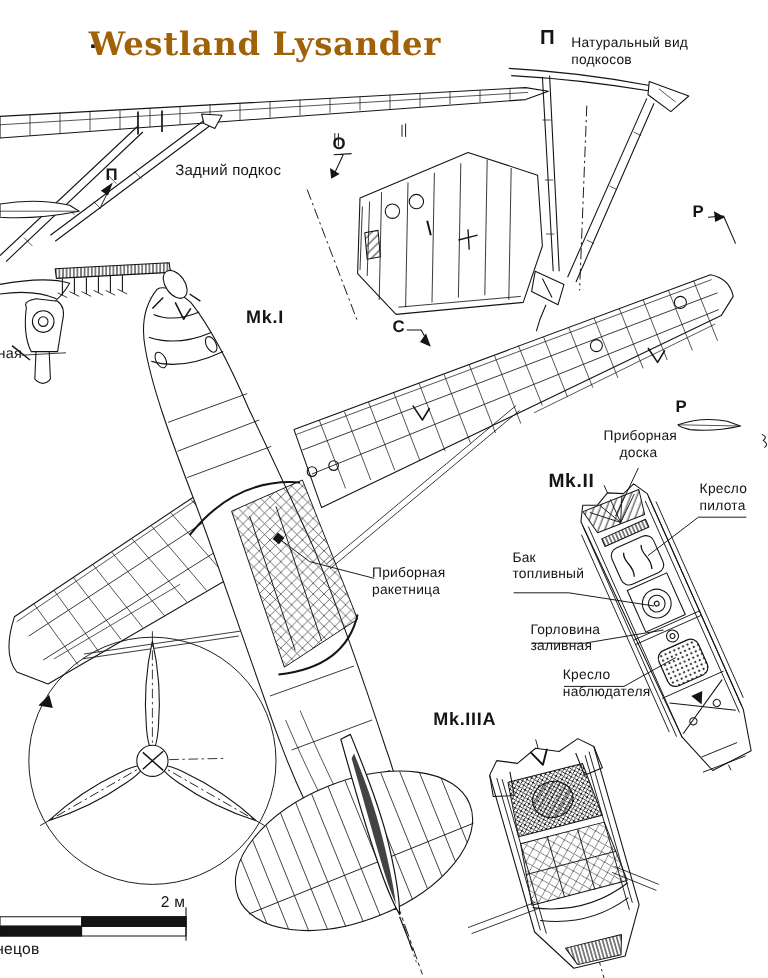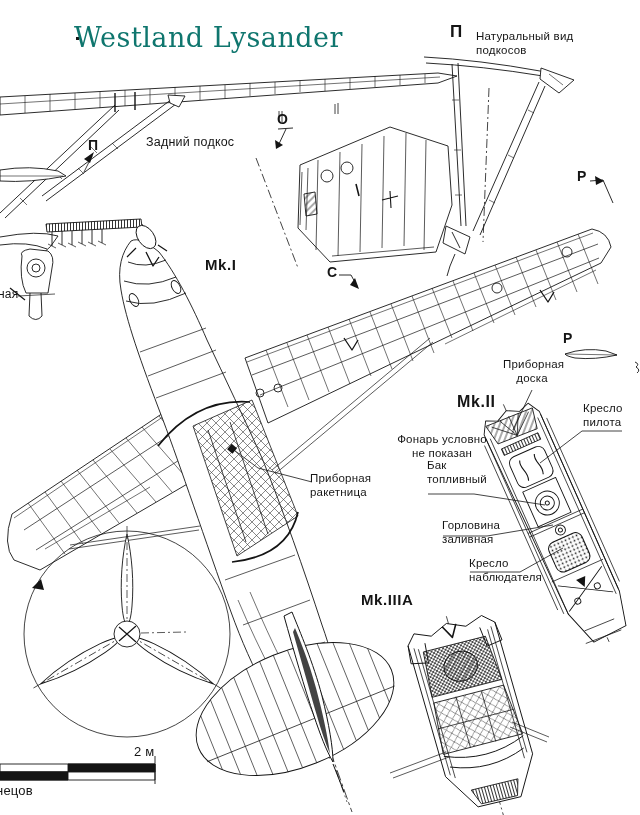"Westland Lysander" .title { color: #0f766e -> #a16207; font-weight: normal -> bold }
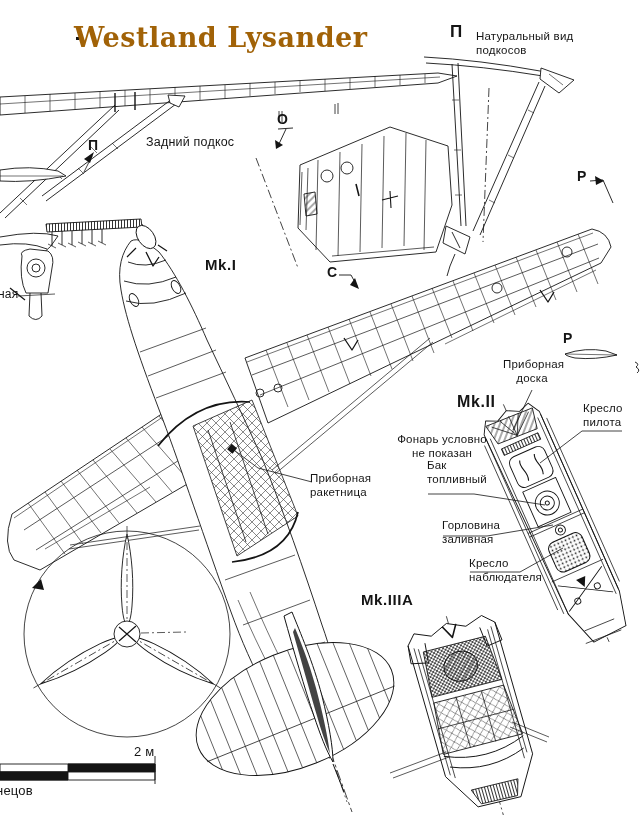"Фонарь условно" div.lbl { html: <div>Фонарь условно не показан</div> -> none }
